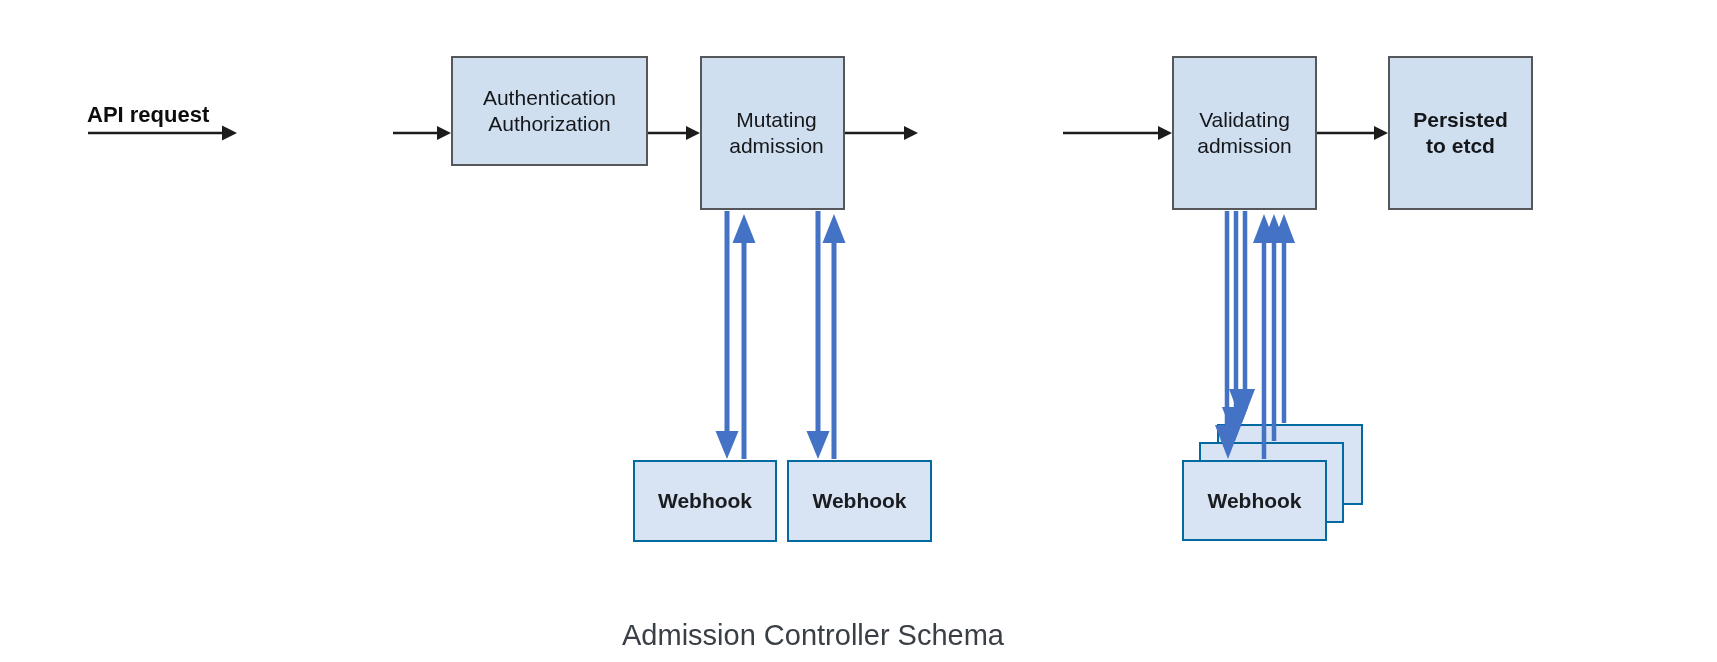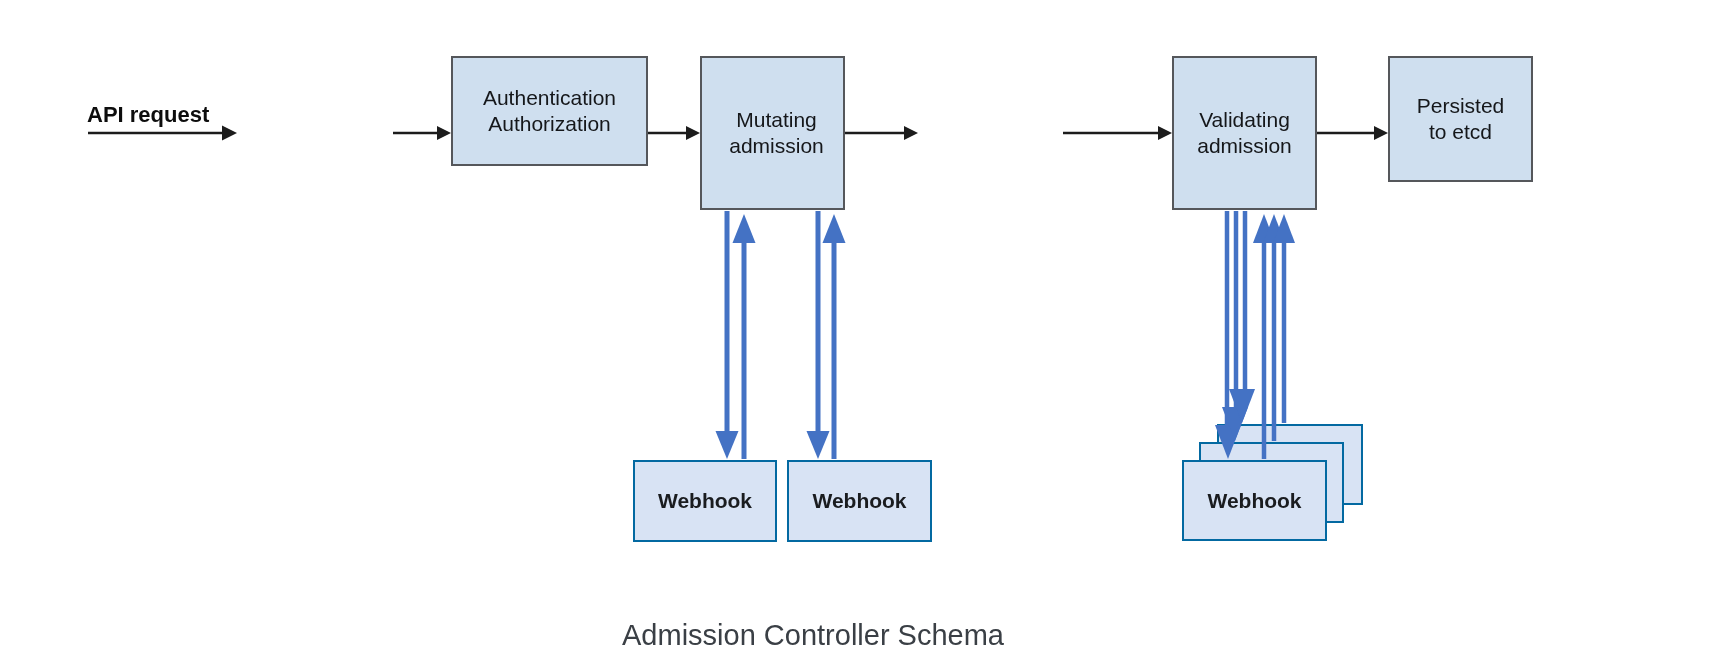"Persisted" div.flow-box { font-weight: none -> bold; height: 126px -> 154px }
